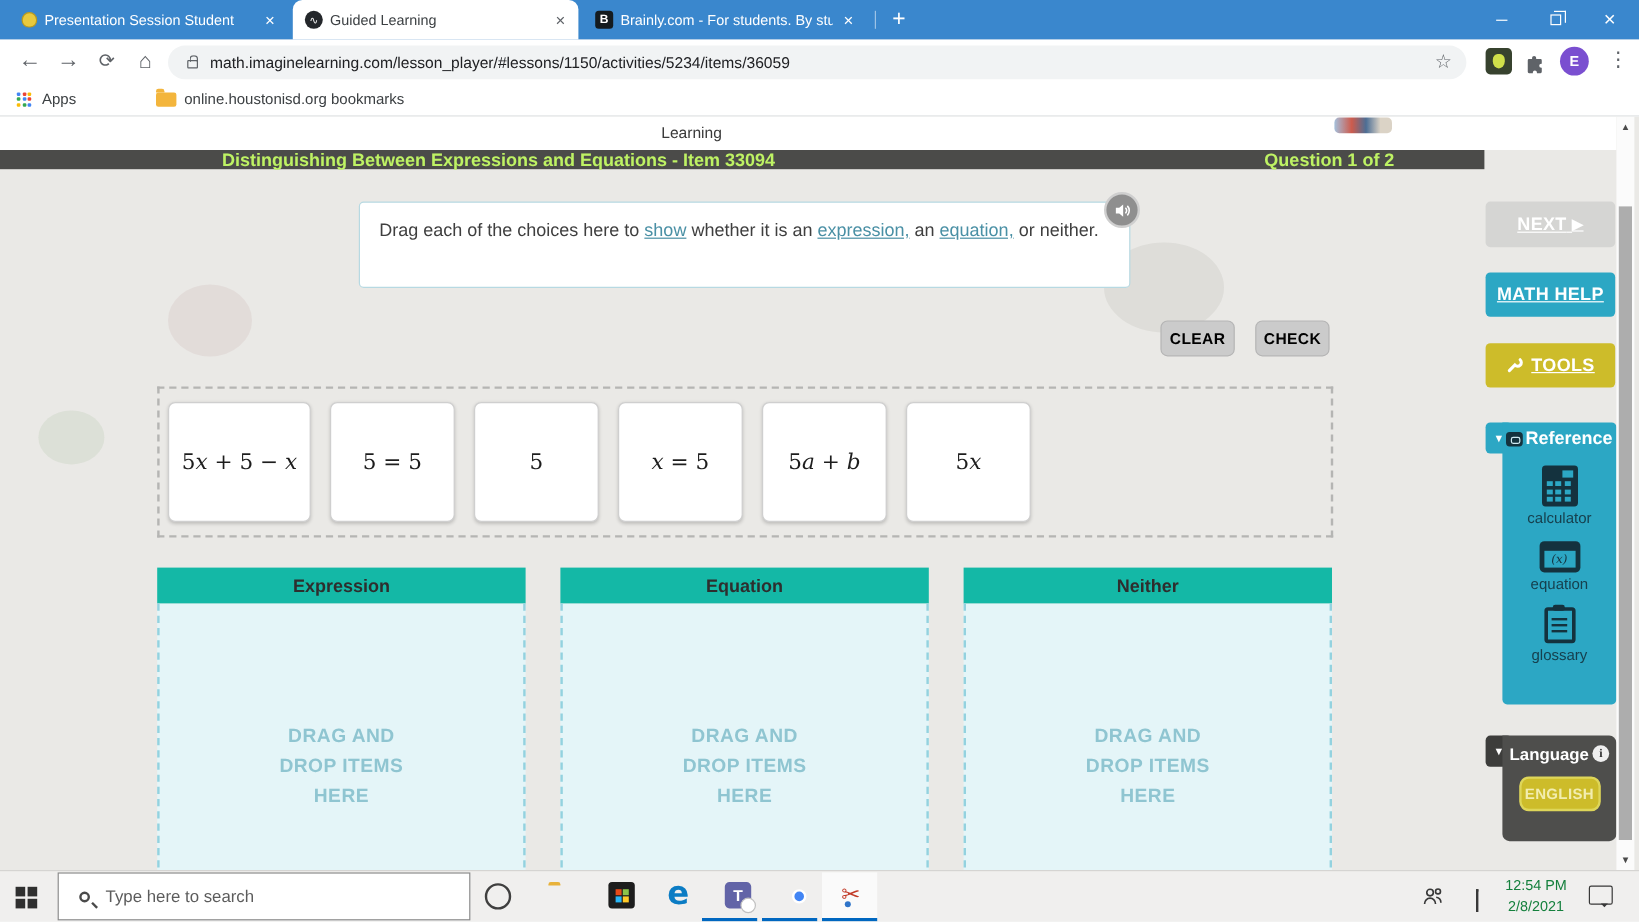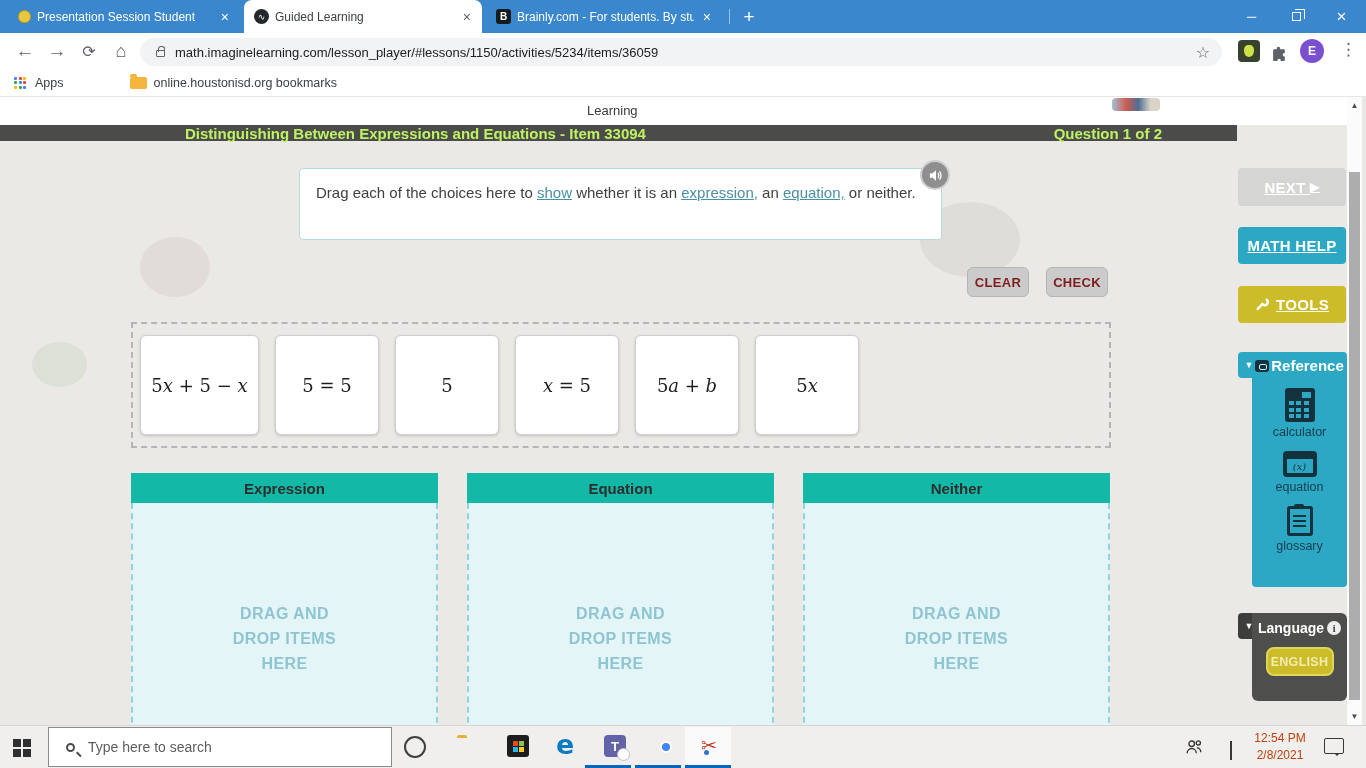"Learning" .logo-txt { margin-left: 36px -> none }
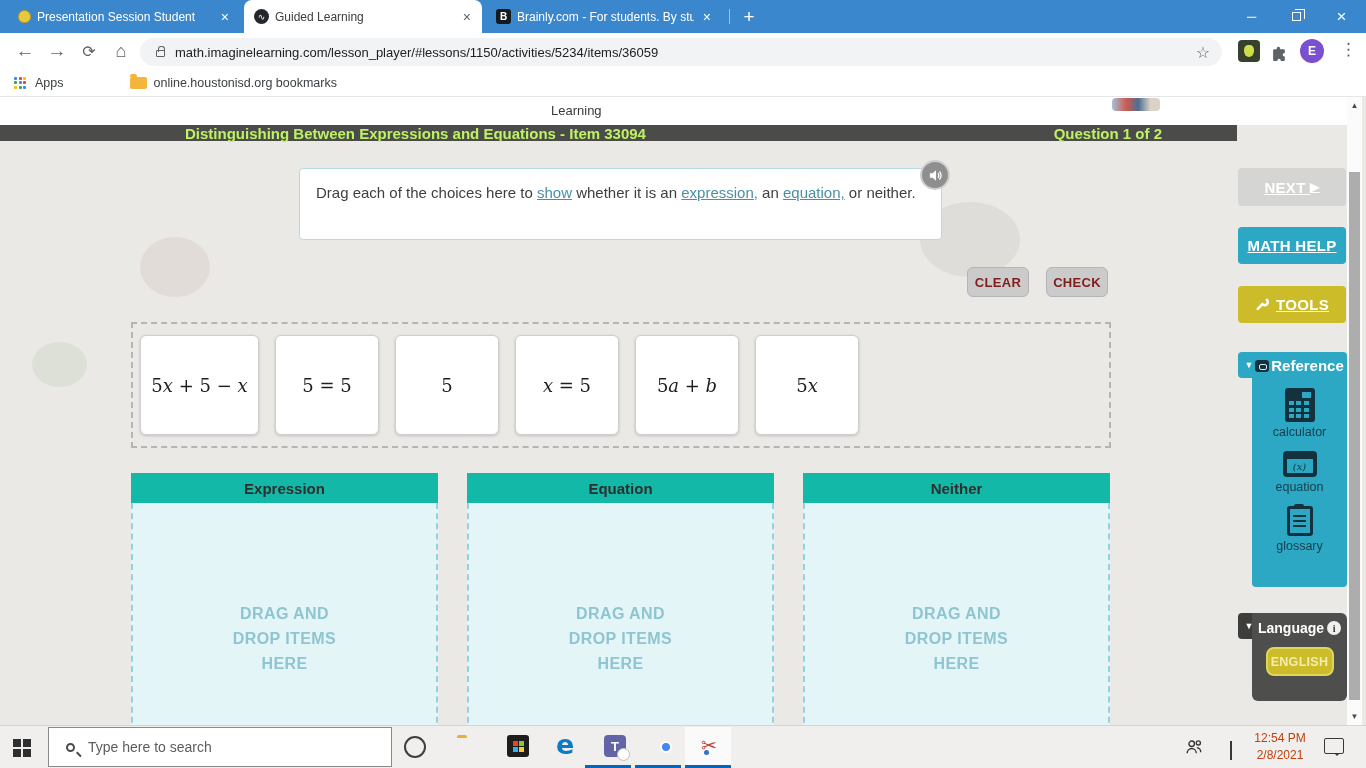"CLEAR" .gbtn { color: #7f1d1d -> #000000 }
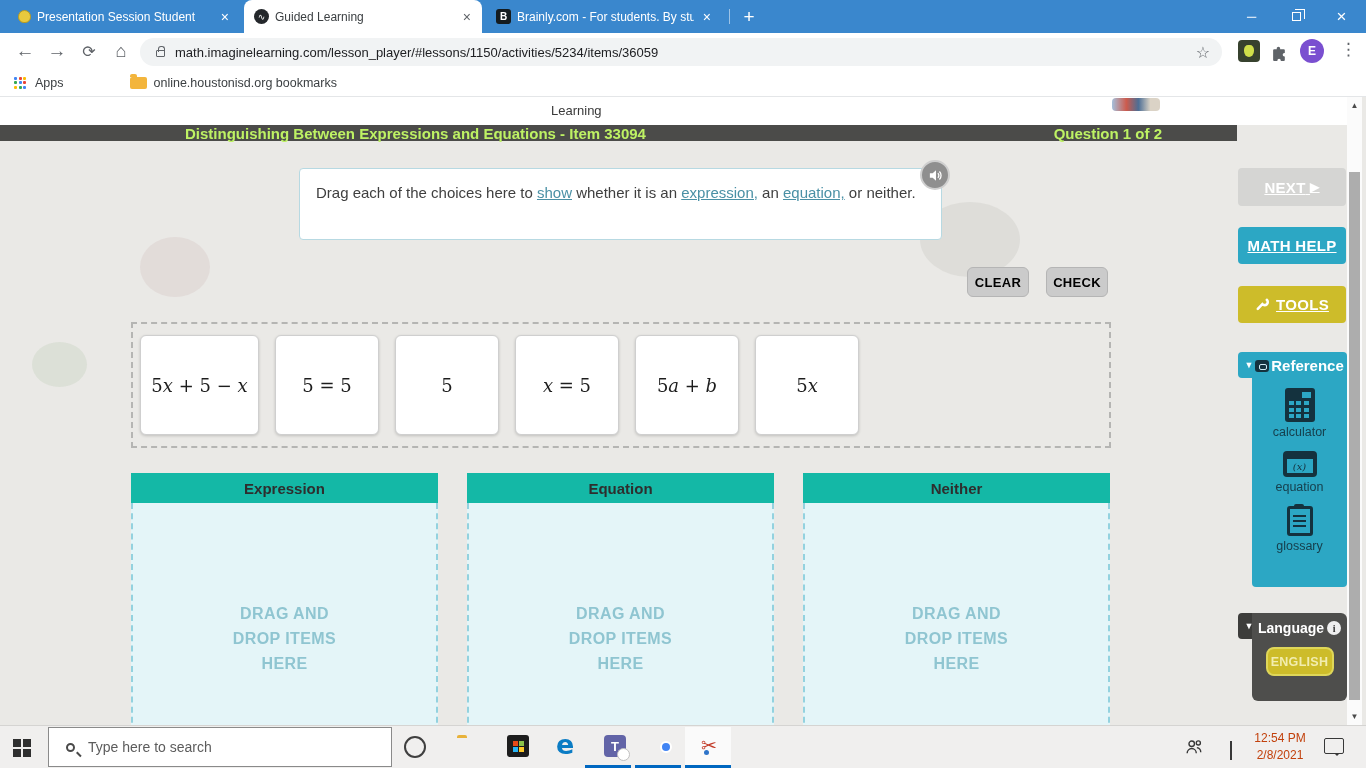"12:54 PM" .clock { color: #c2410c -> #15803d }
